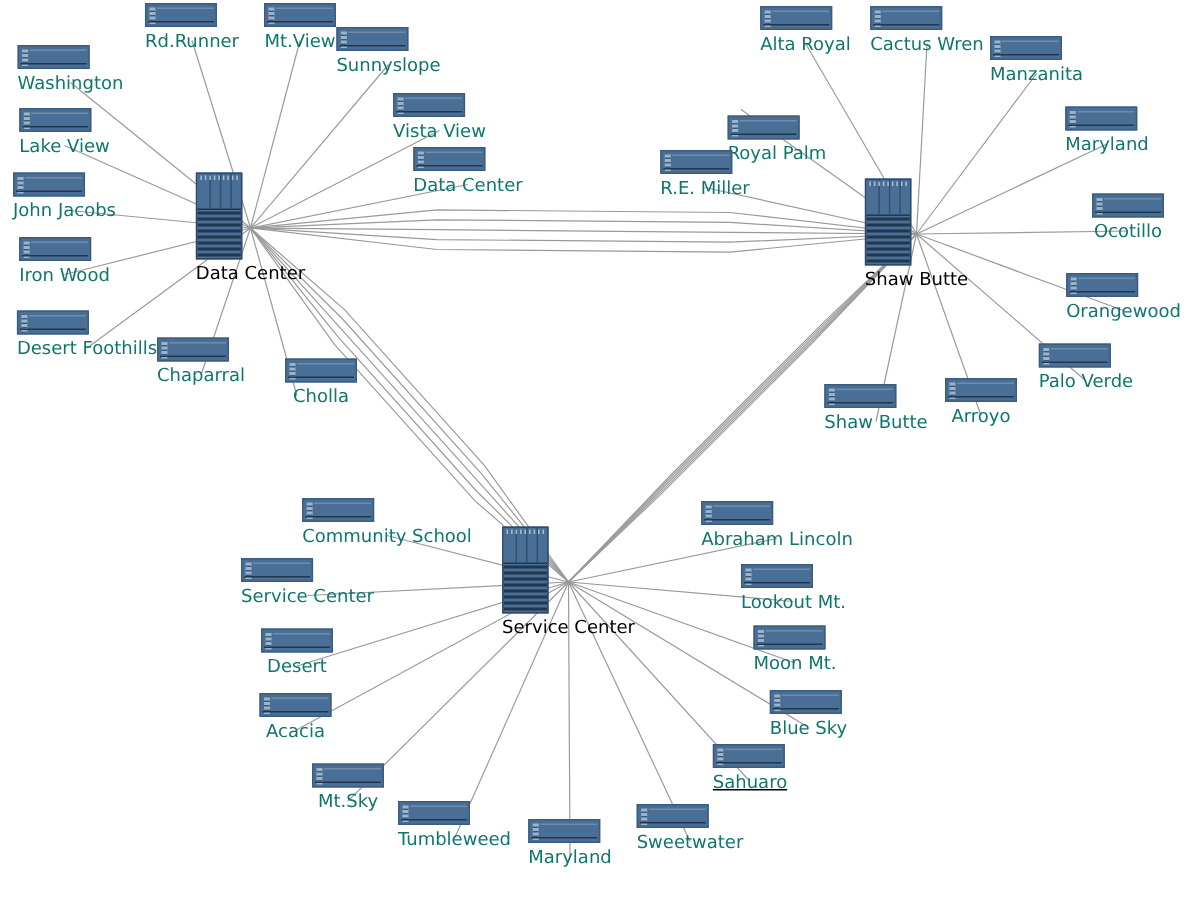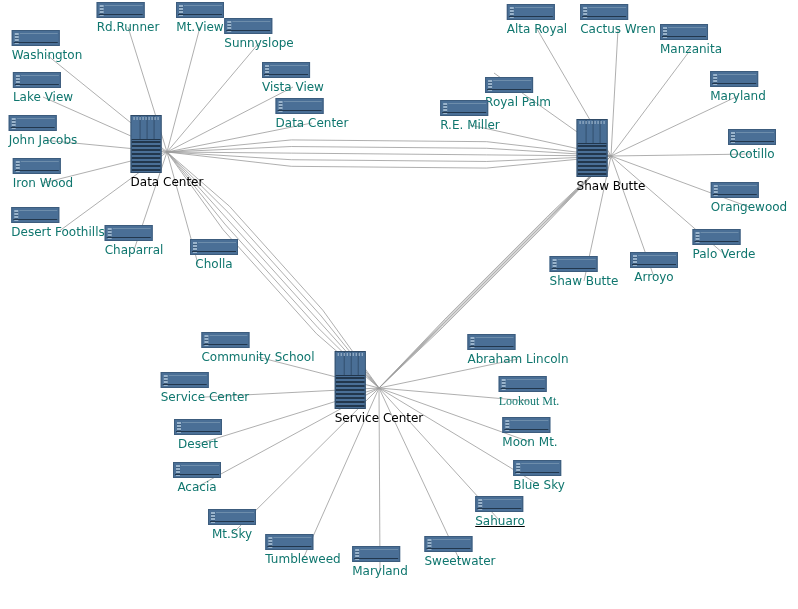"Lookout Mt." div.node { font-family: Liberation Serif, serif -> none }
